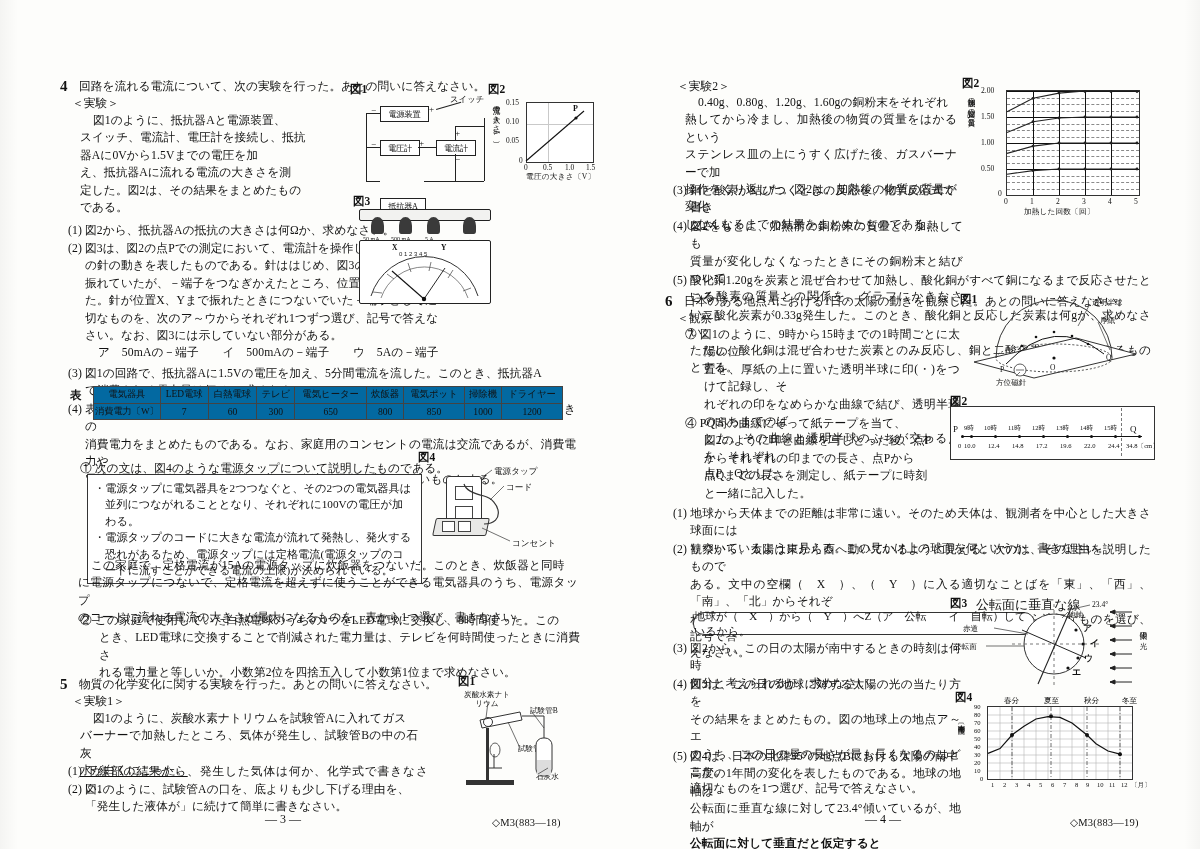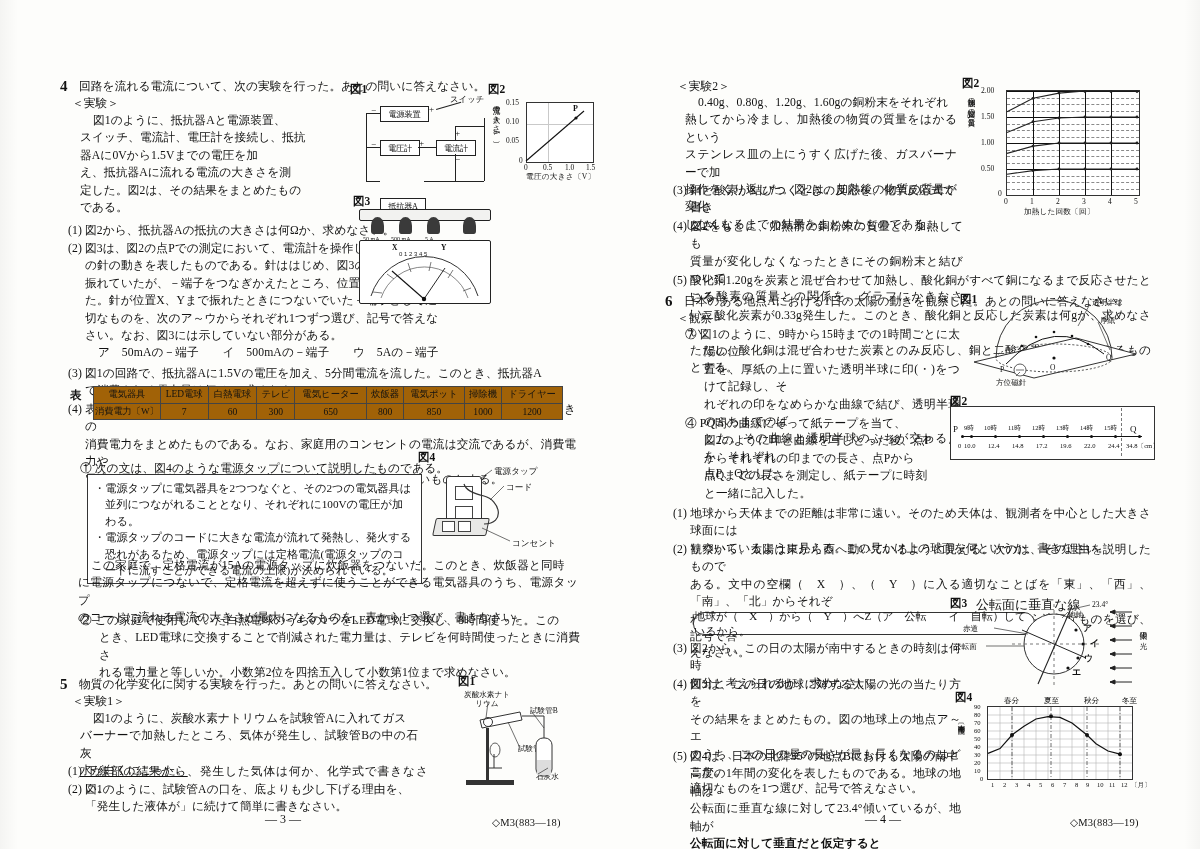"電気器具" table.tbl { background: #a16207 -> #0369a1 }
